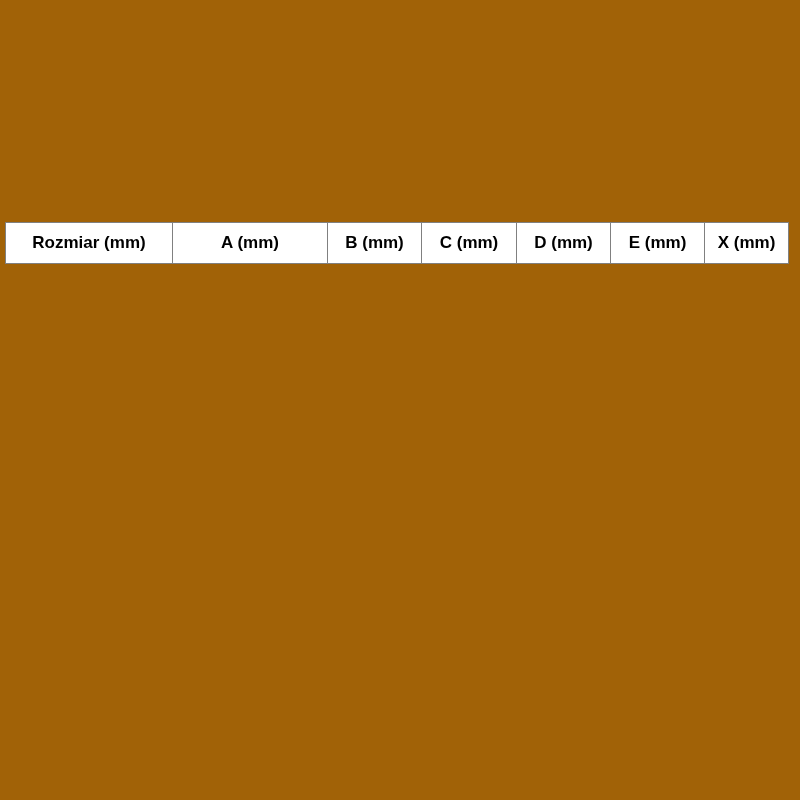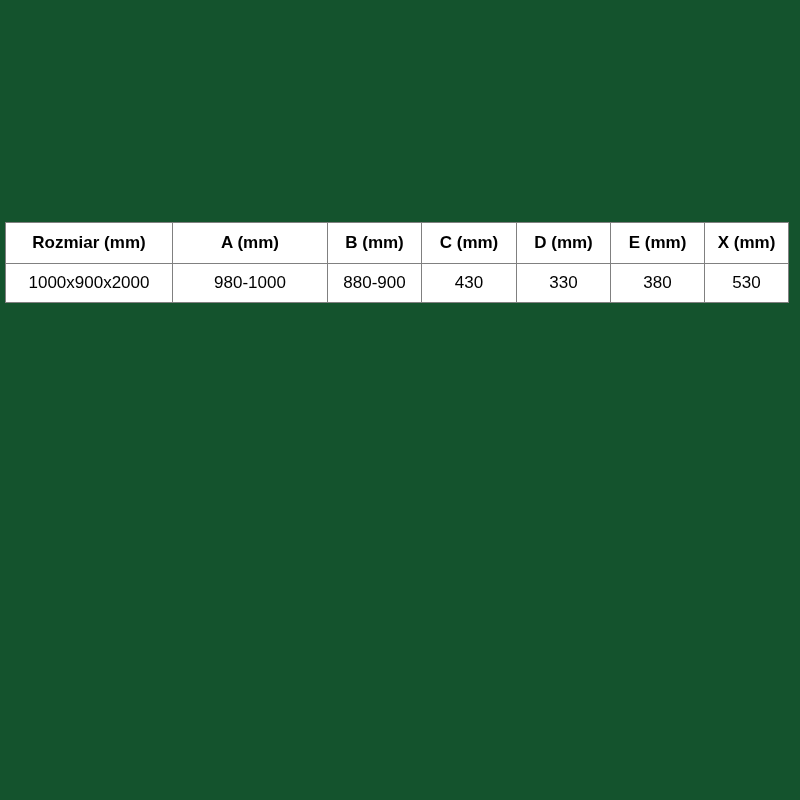"Rozmiar (mm)" .page { background: #14532d -> #a16207 }
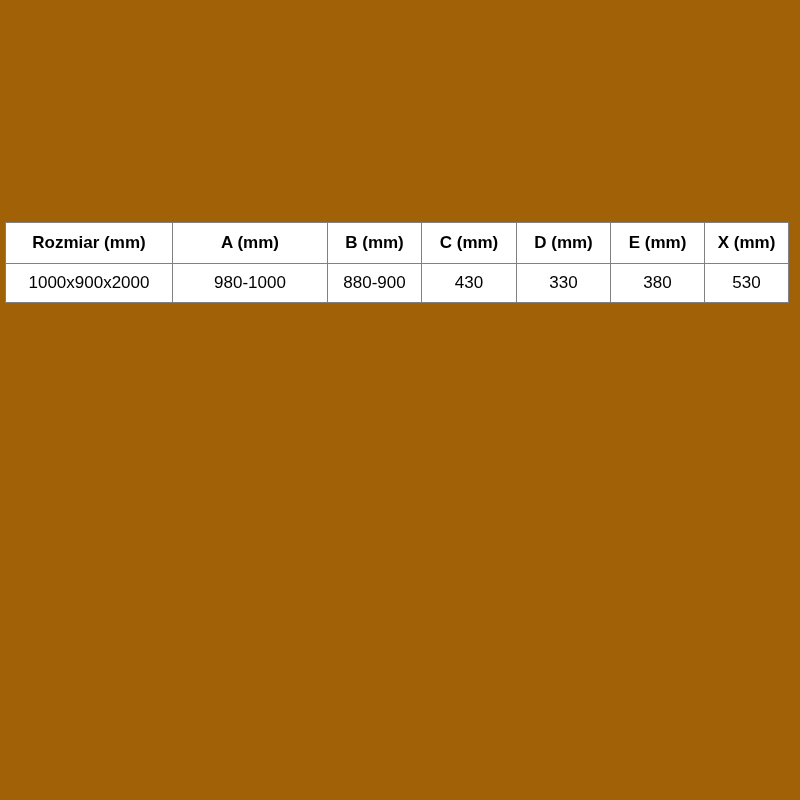"1000x900x2000" tr { html: <tr> <td>1000x900x2000</td> <td>980-1000</td> <td>880-900</td> <td>430</td> <td>330</td> <td>380</td> <td>530</td> </tr> -> none }
